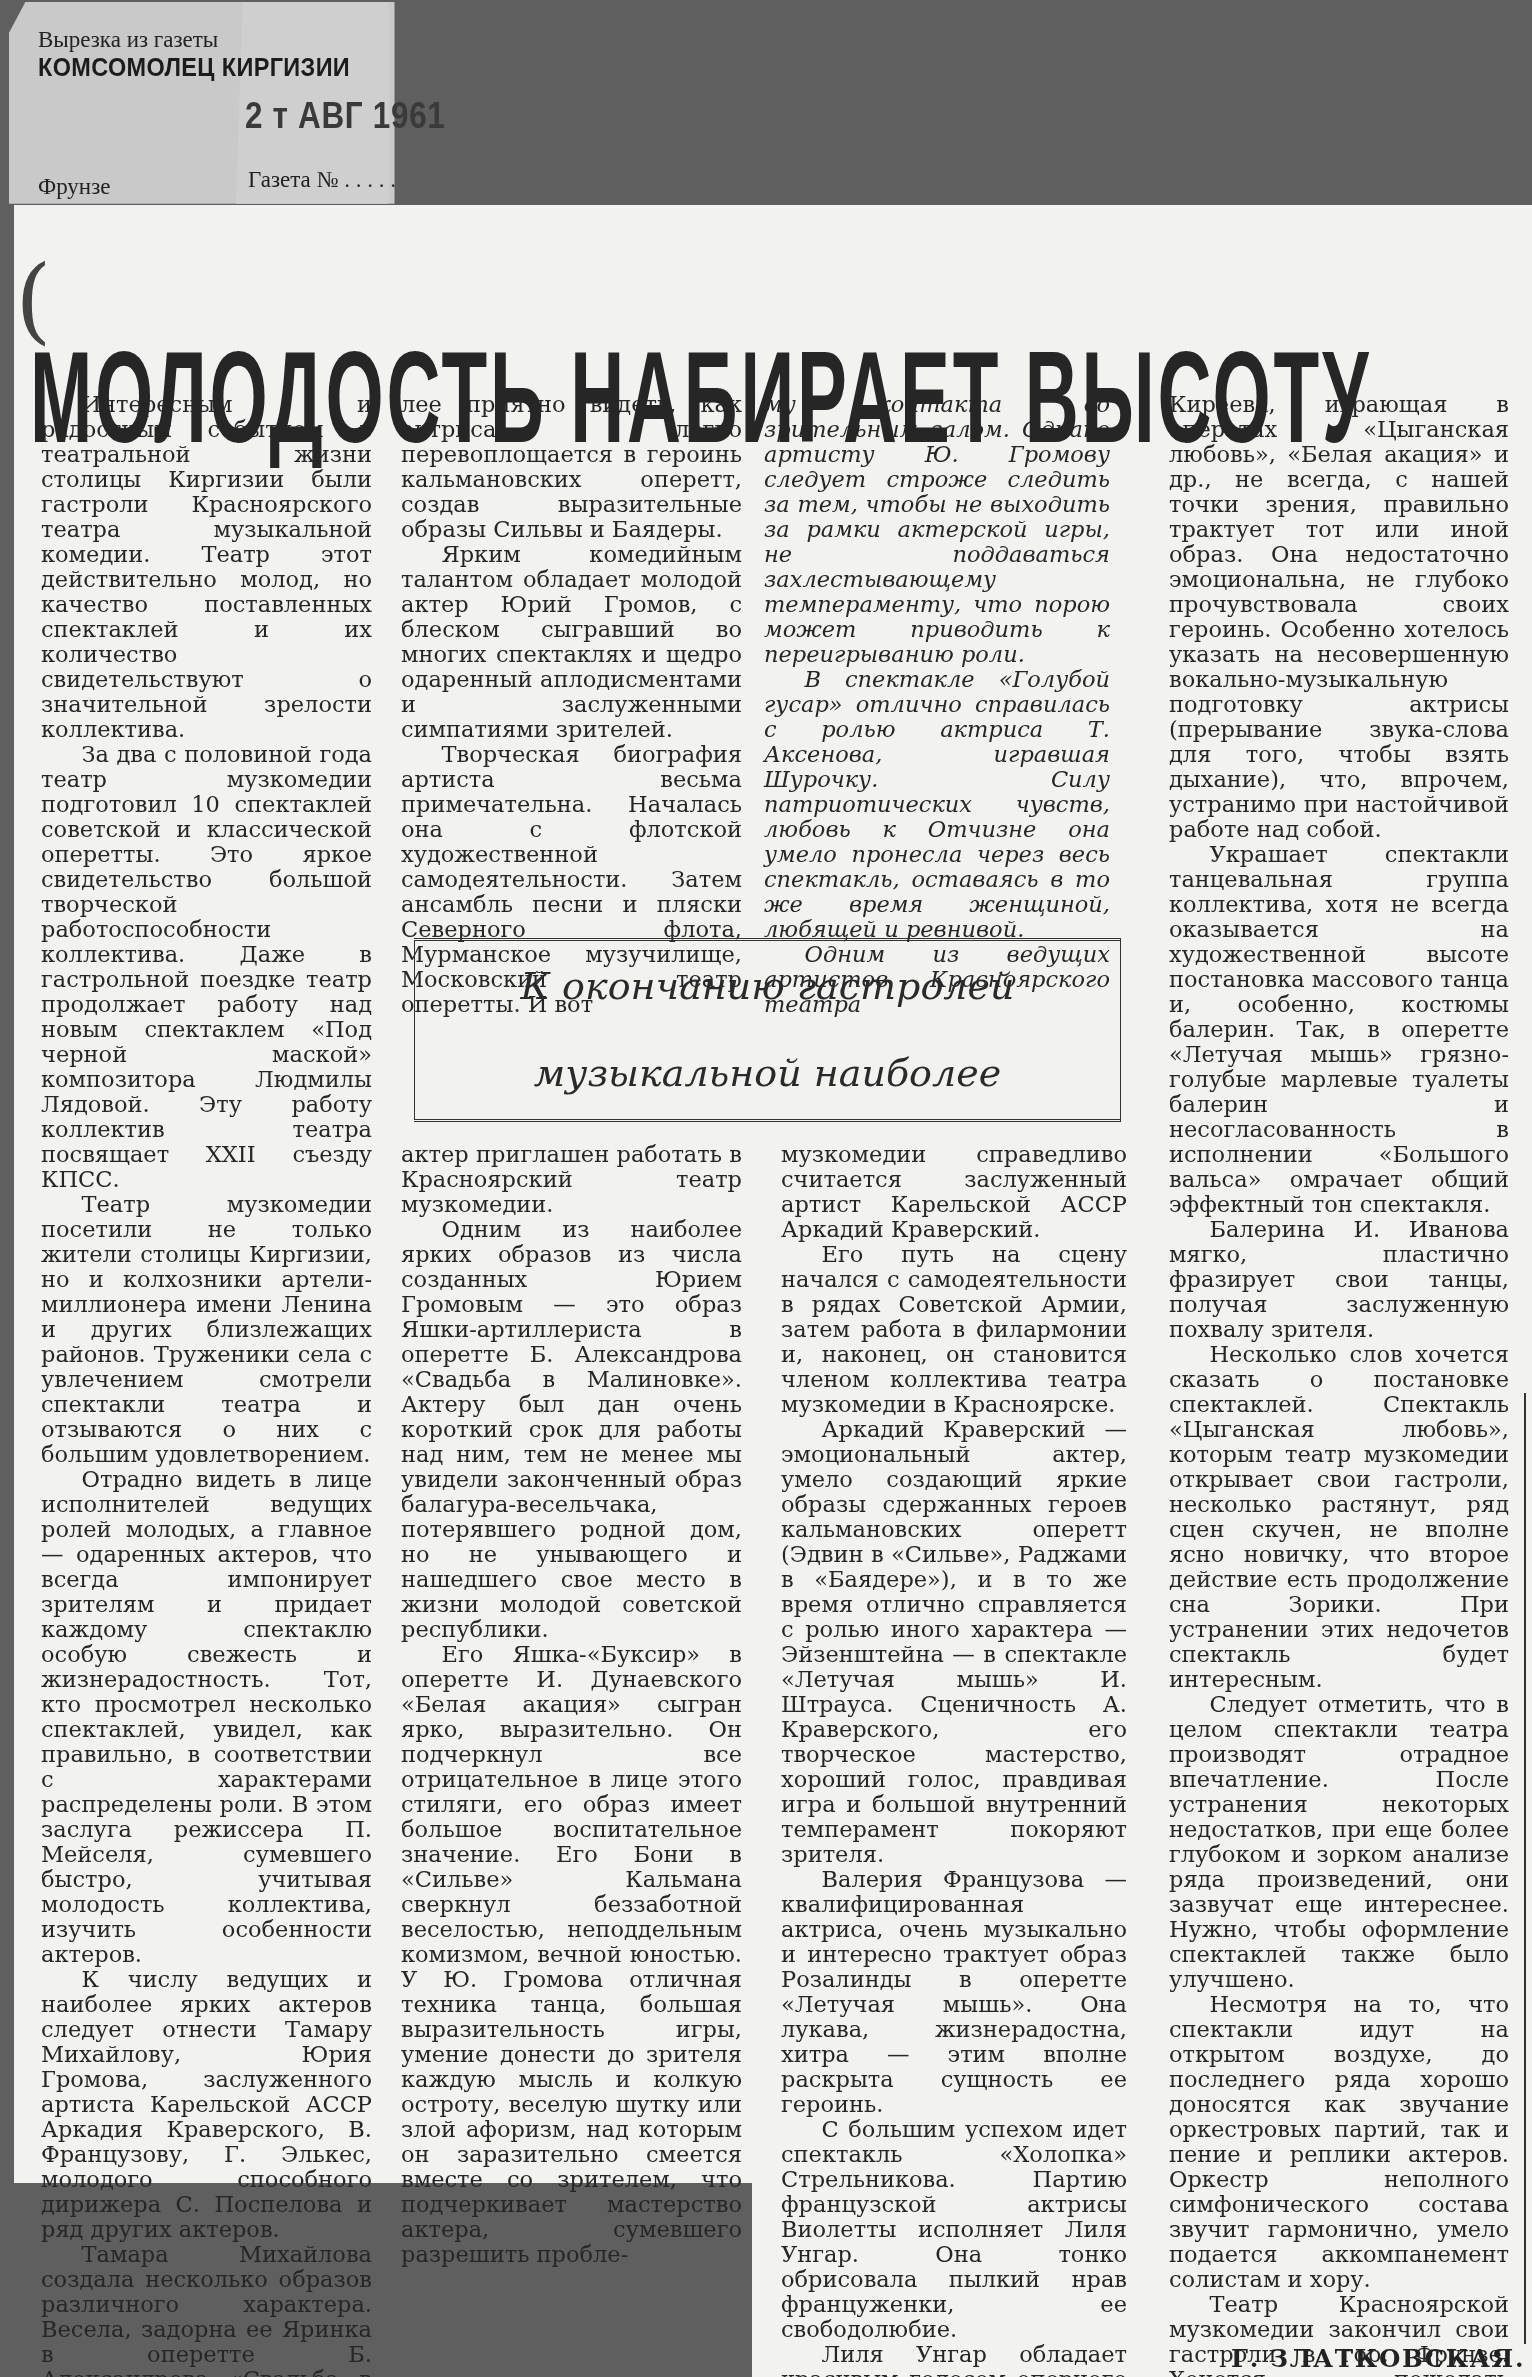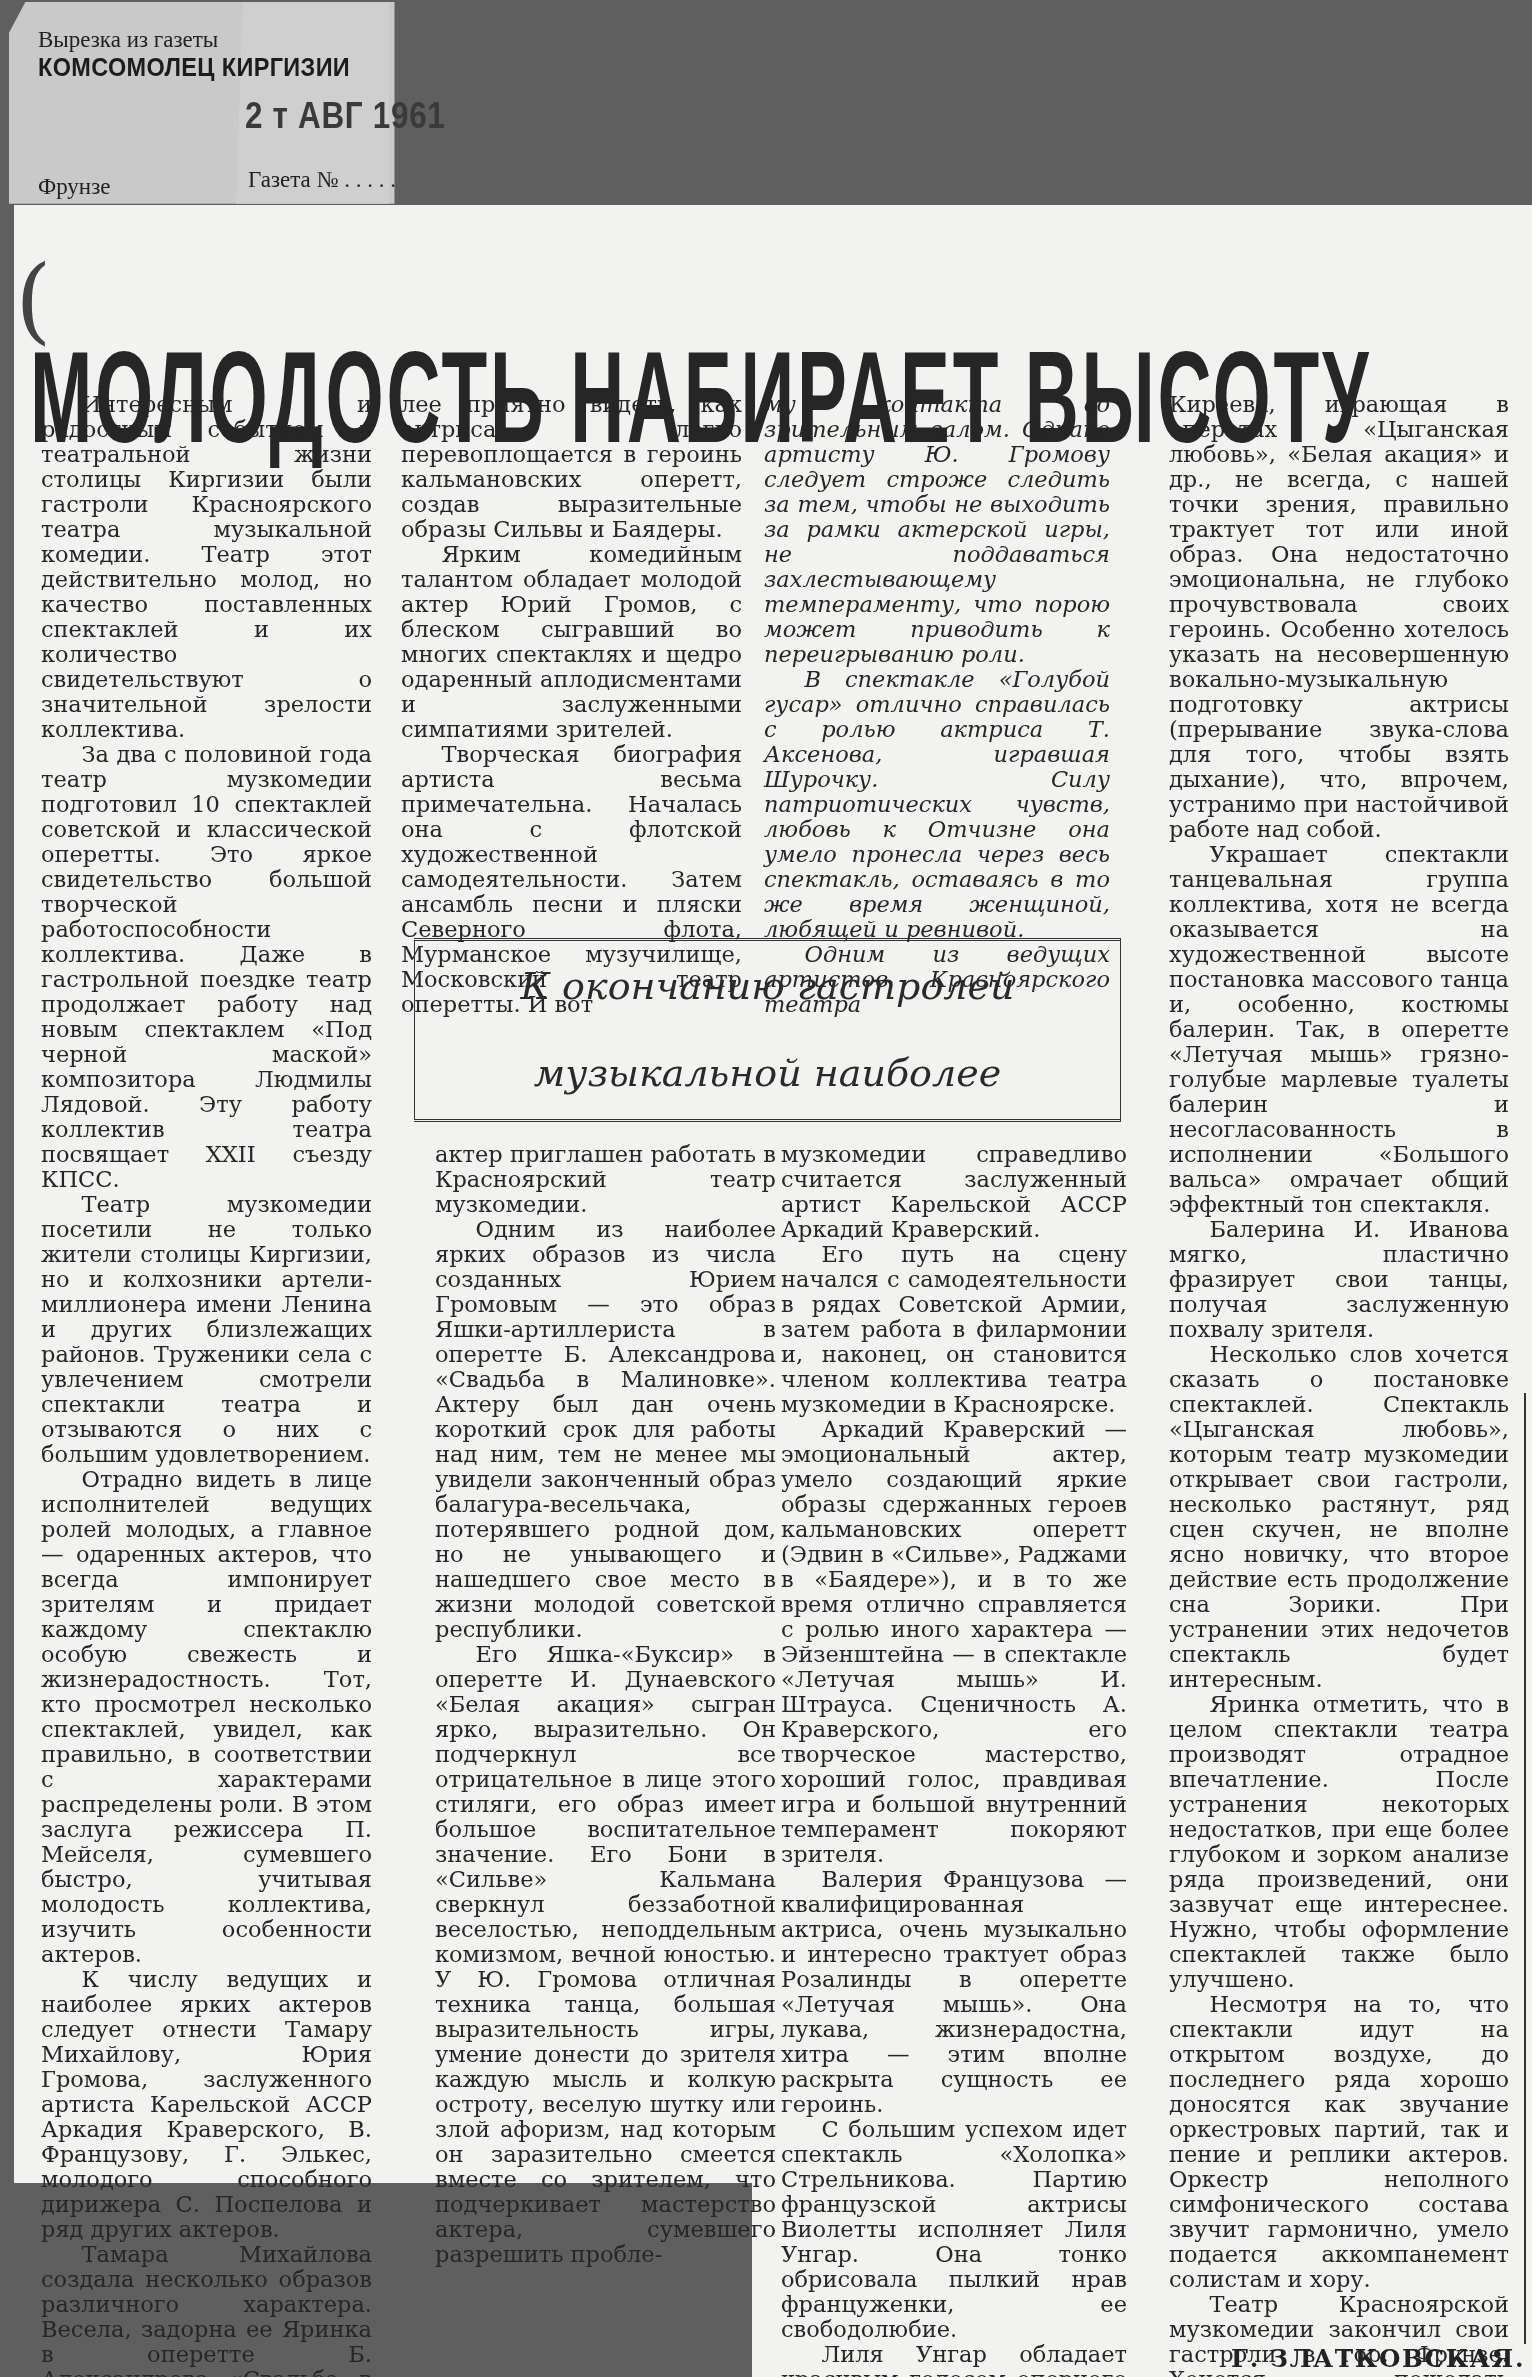"актер приглашен работать в Красноярский" .c2b { margin-left: 34px -> none }
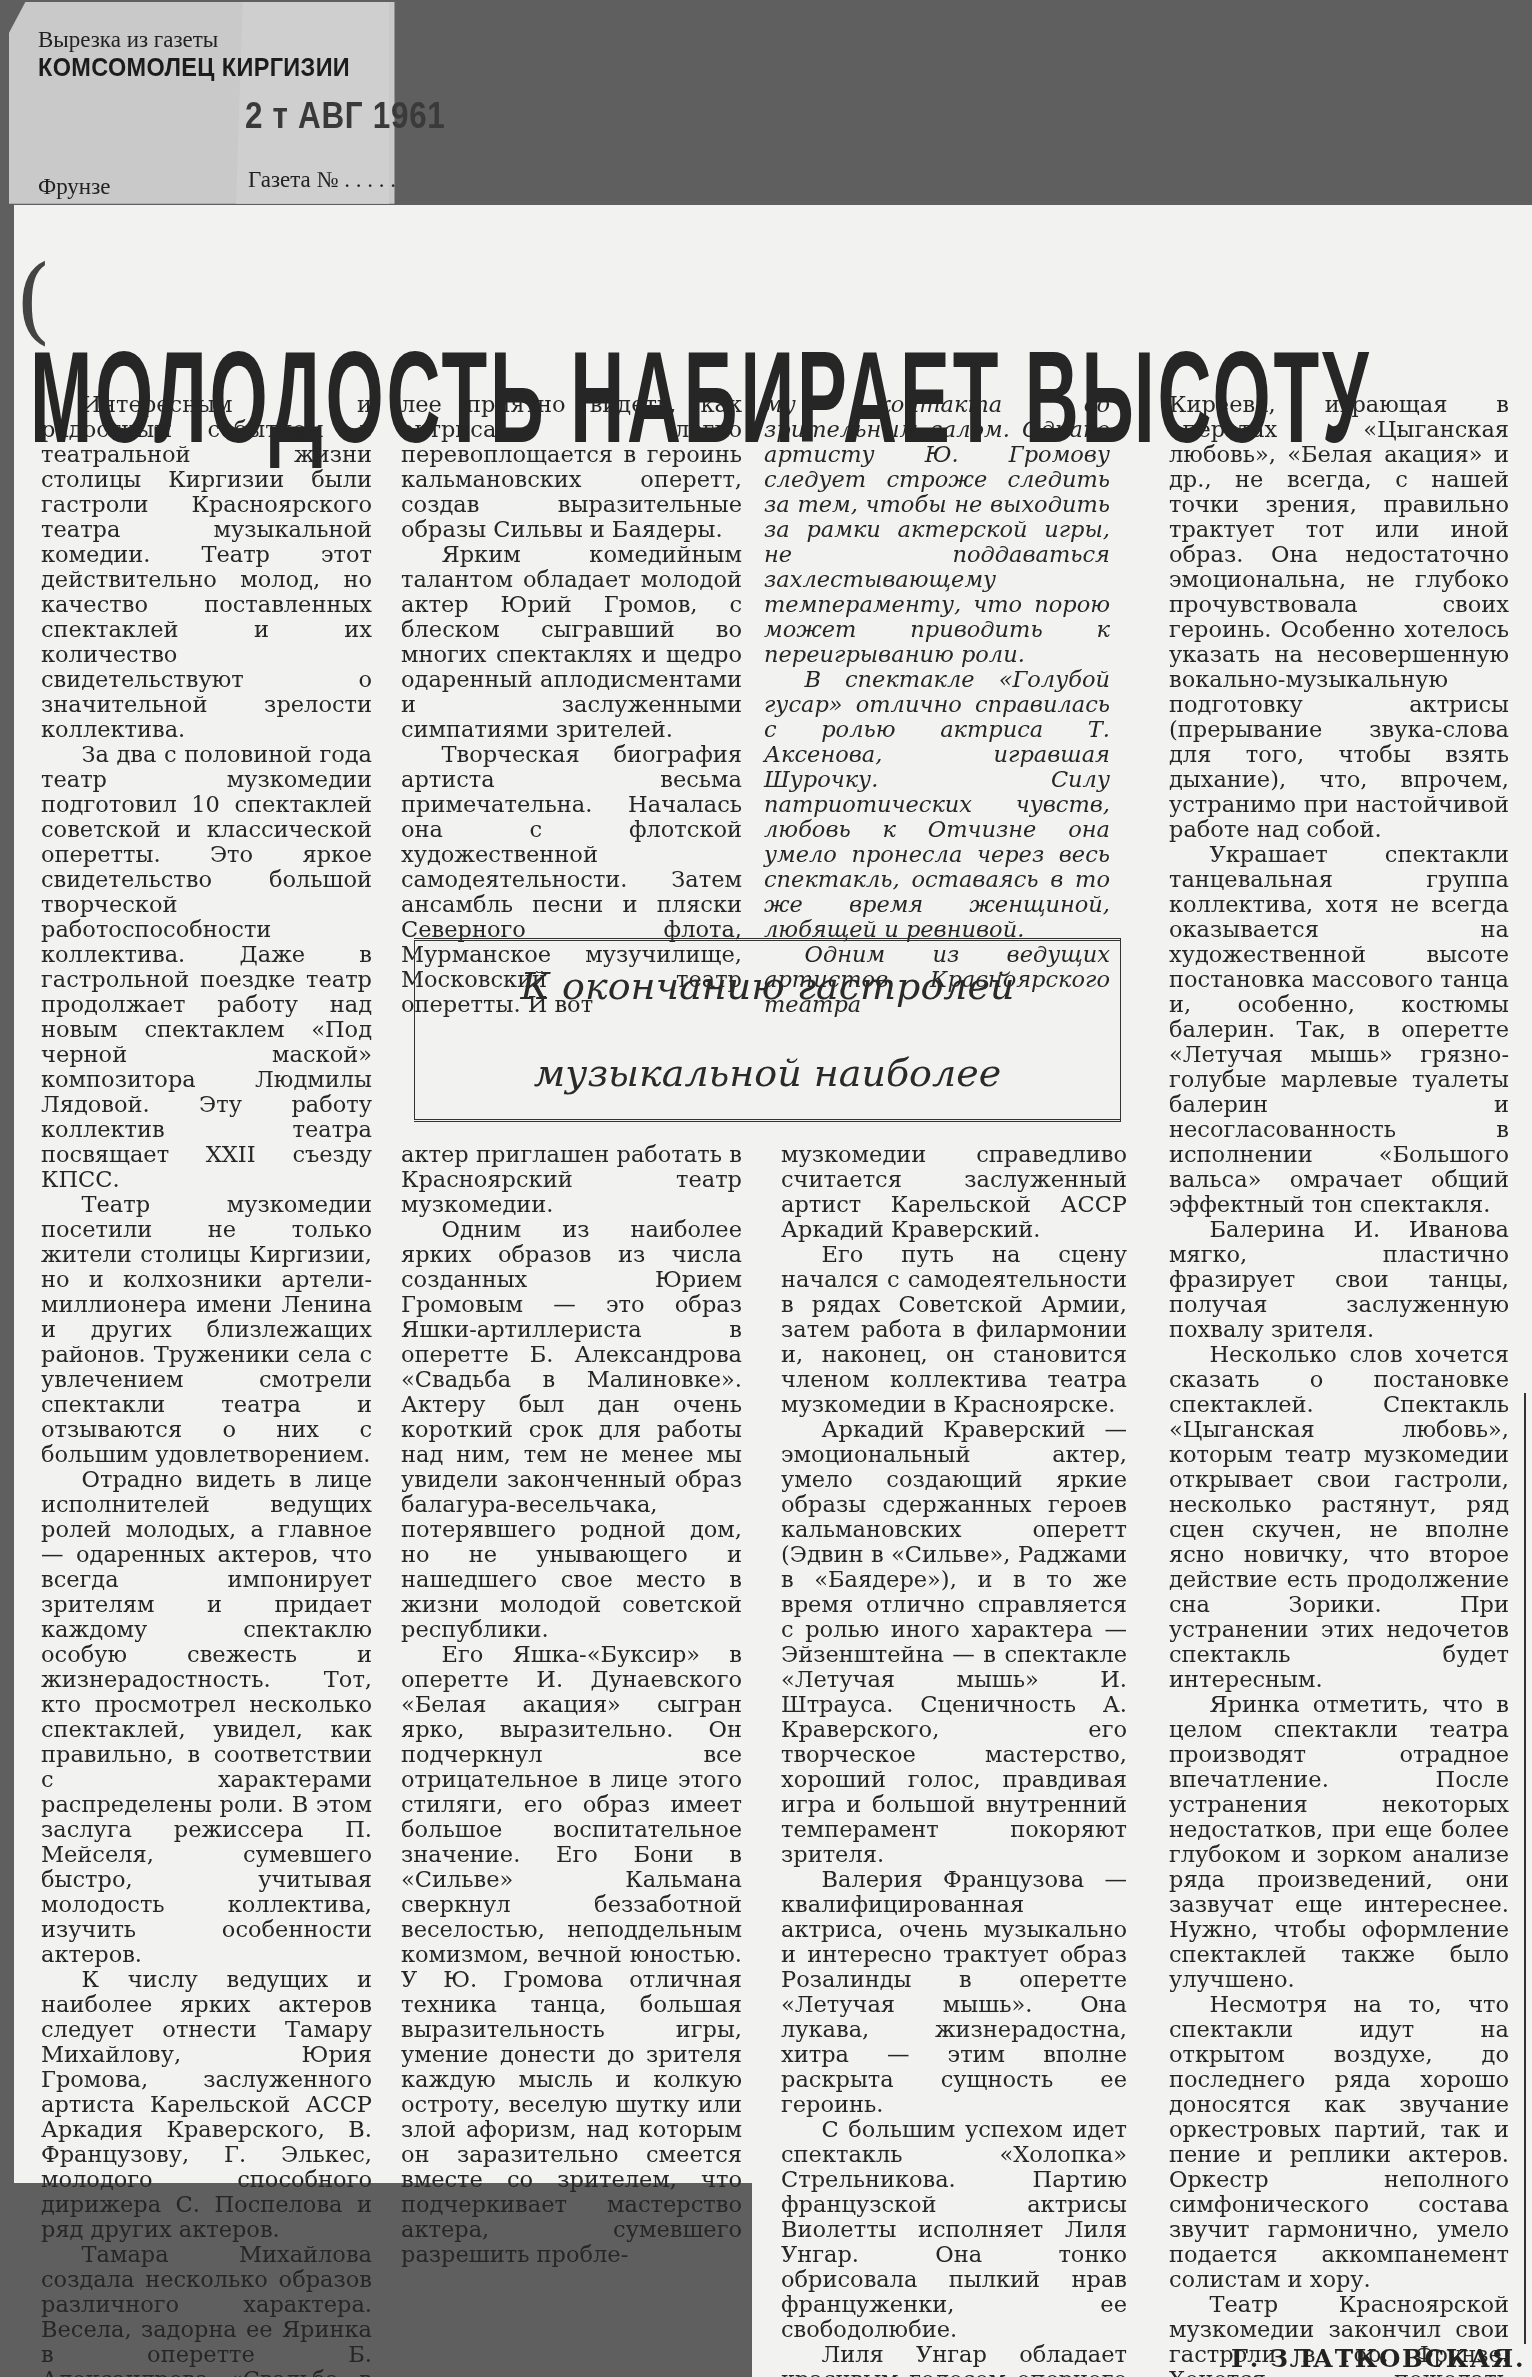"Яринка отметить, что в целом" p { text: Яринка -> Следует }
